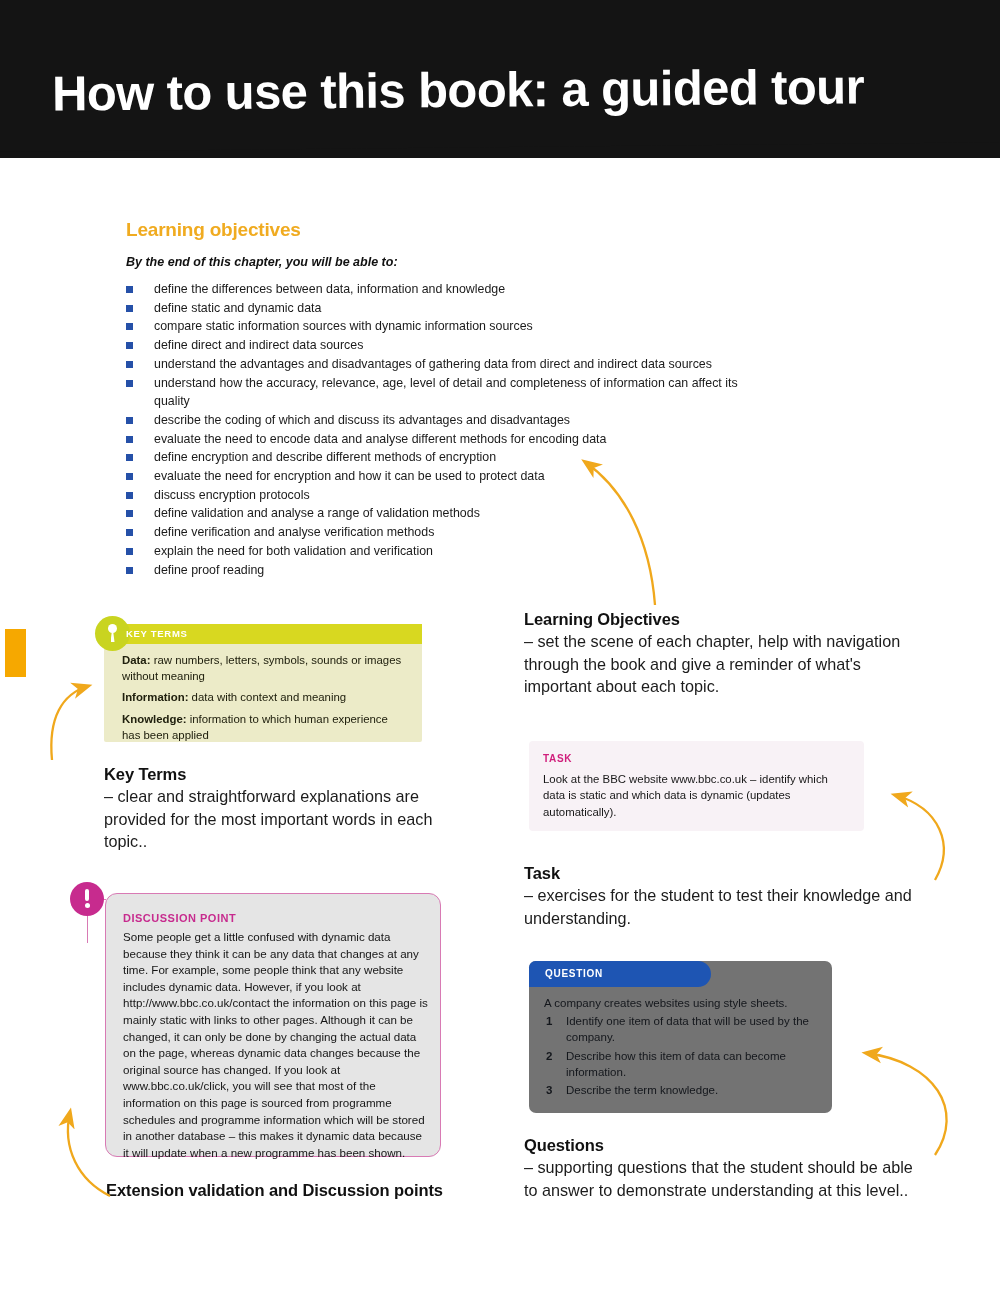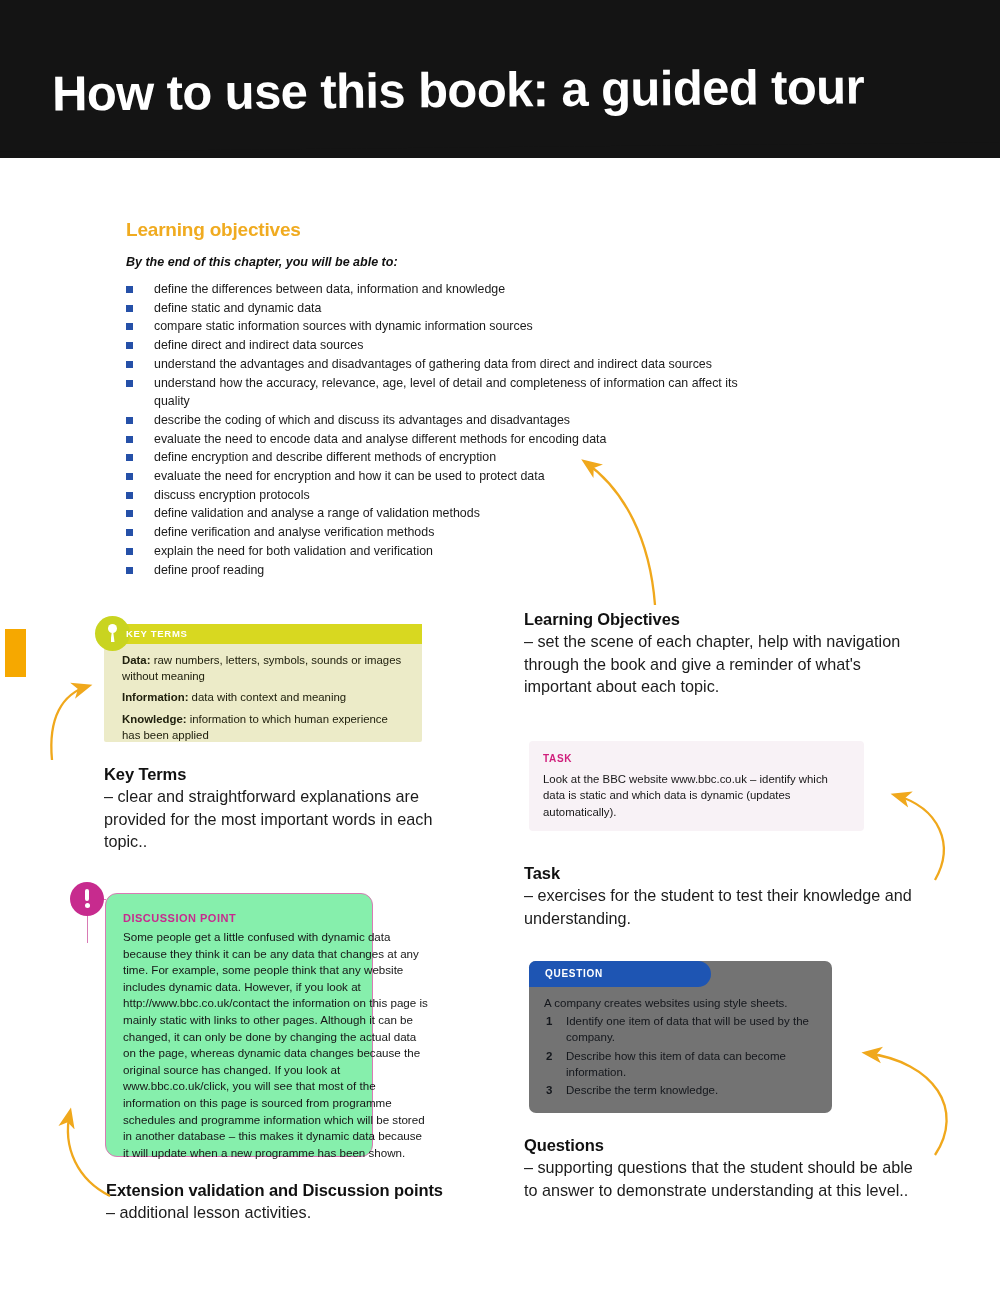"DISCUSSION POINT" .discussbox { background: #86efac -> #e5e5e5; width: 268px -> 336px }
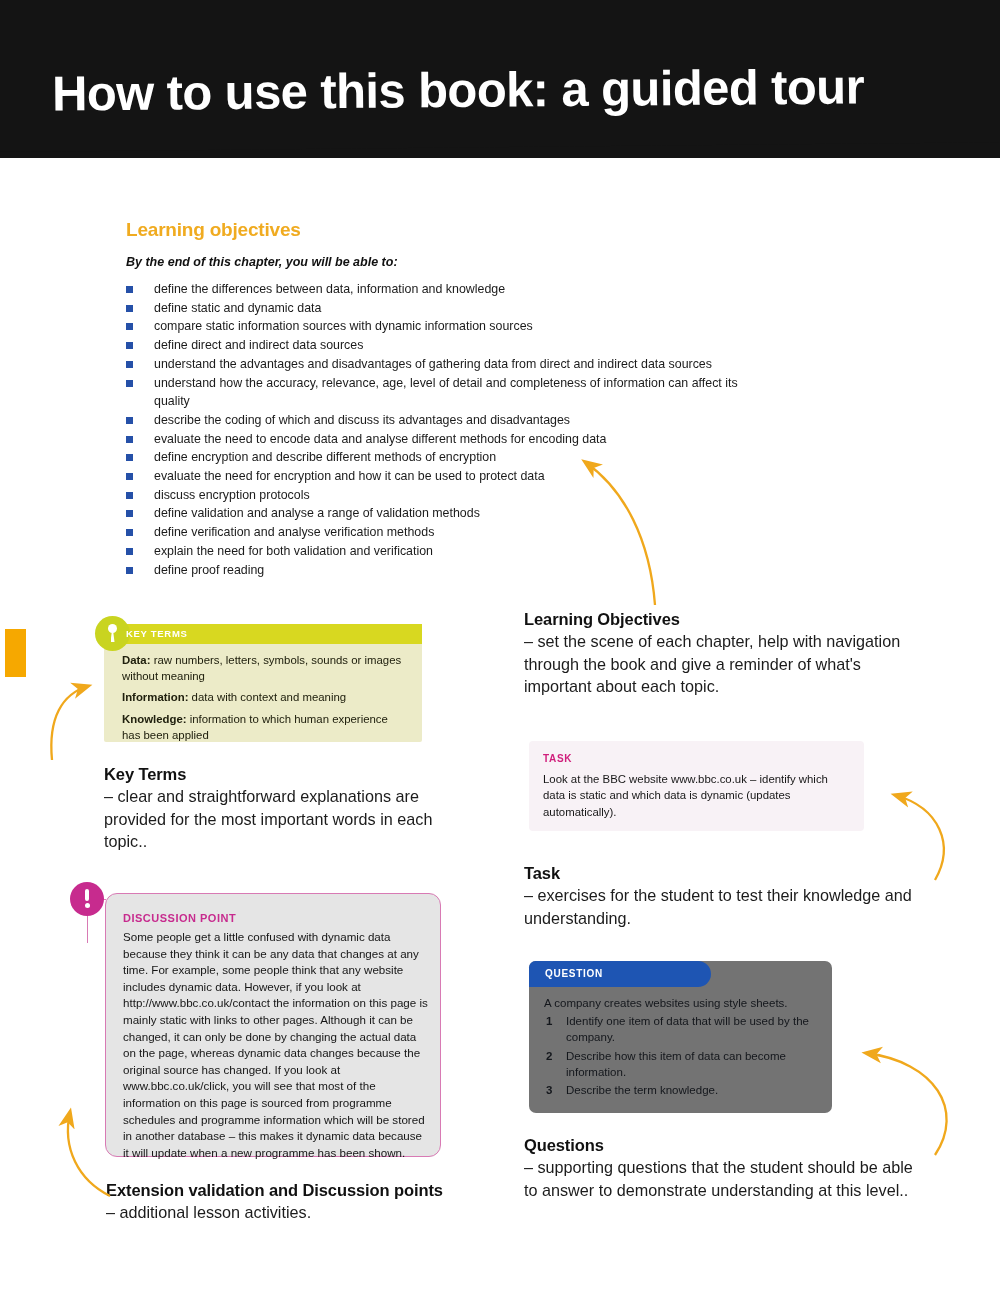"– additional lesson activities." div.anno-text { html: <div>– additional lesson activities.</div> -> none }
